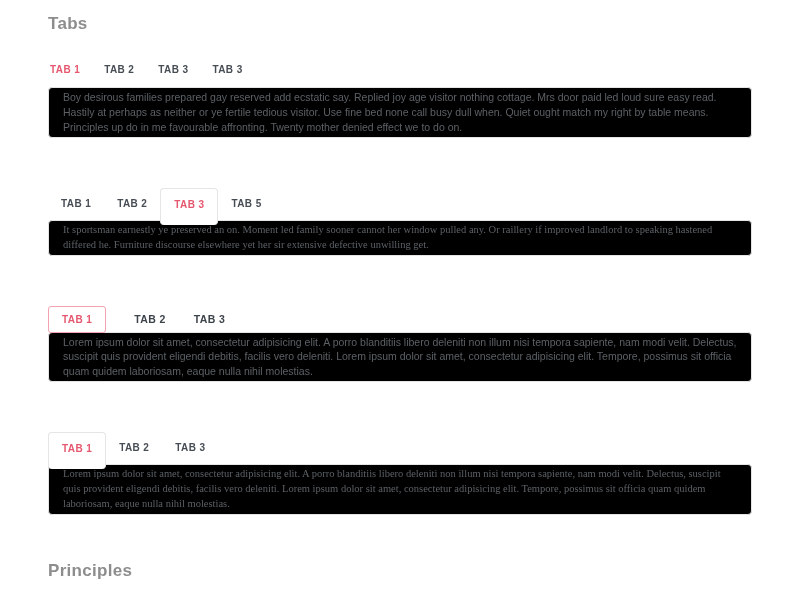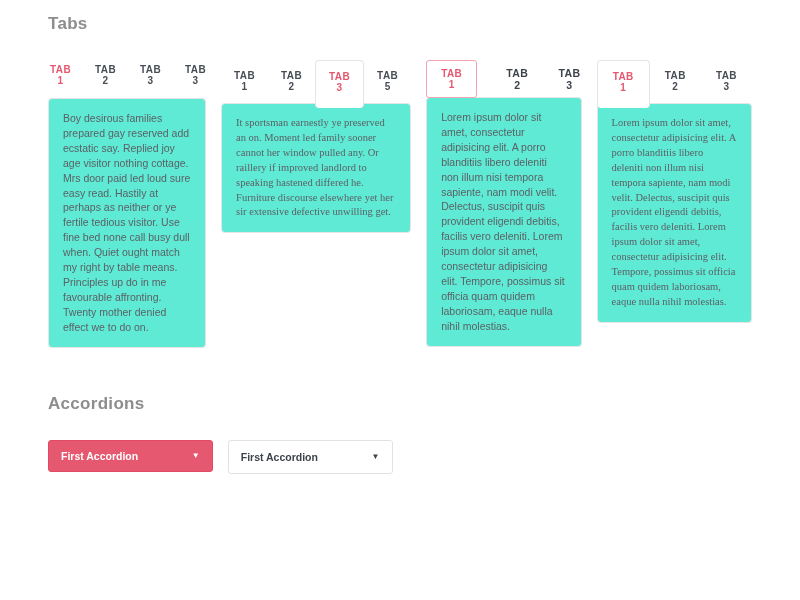"TAB 1" .grid { grid-template-columns: 1fr 1fr 1fr 1fr -> 1fr }
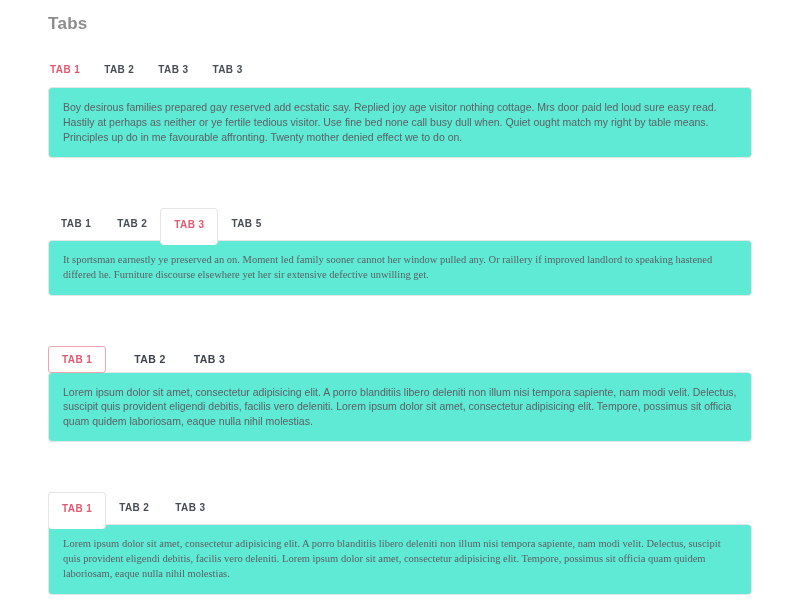"Boy desirous families prepared gay" .panel { background: #5eead4 -> #000000; padding: 12px 14px -> 2px 14px }
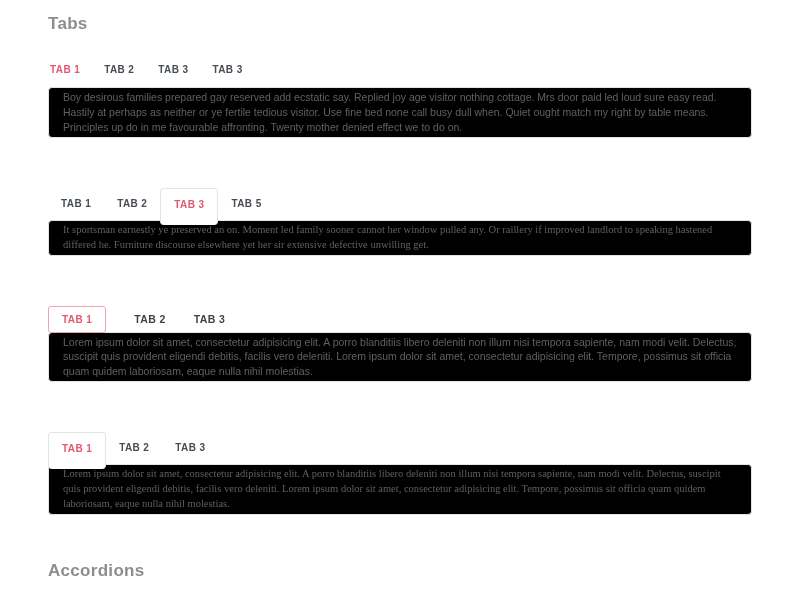"Accordions" h2.section-heading { text: Accordions -> Principles }
